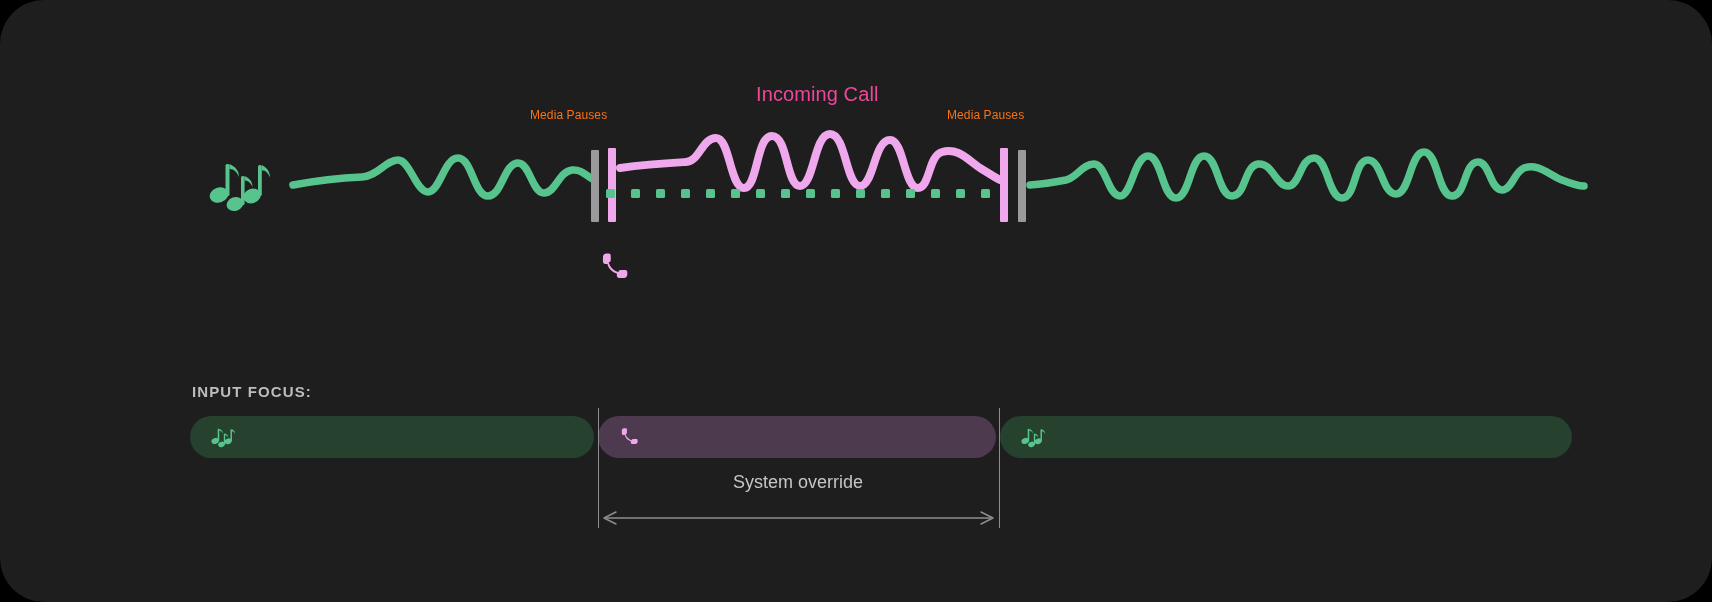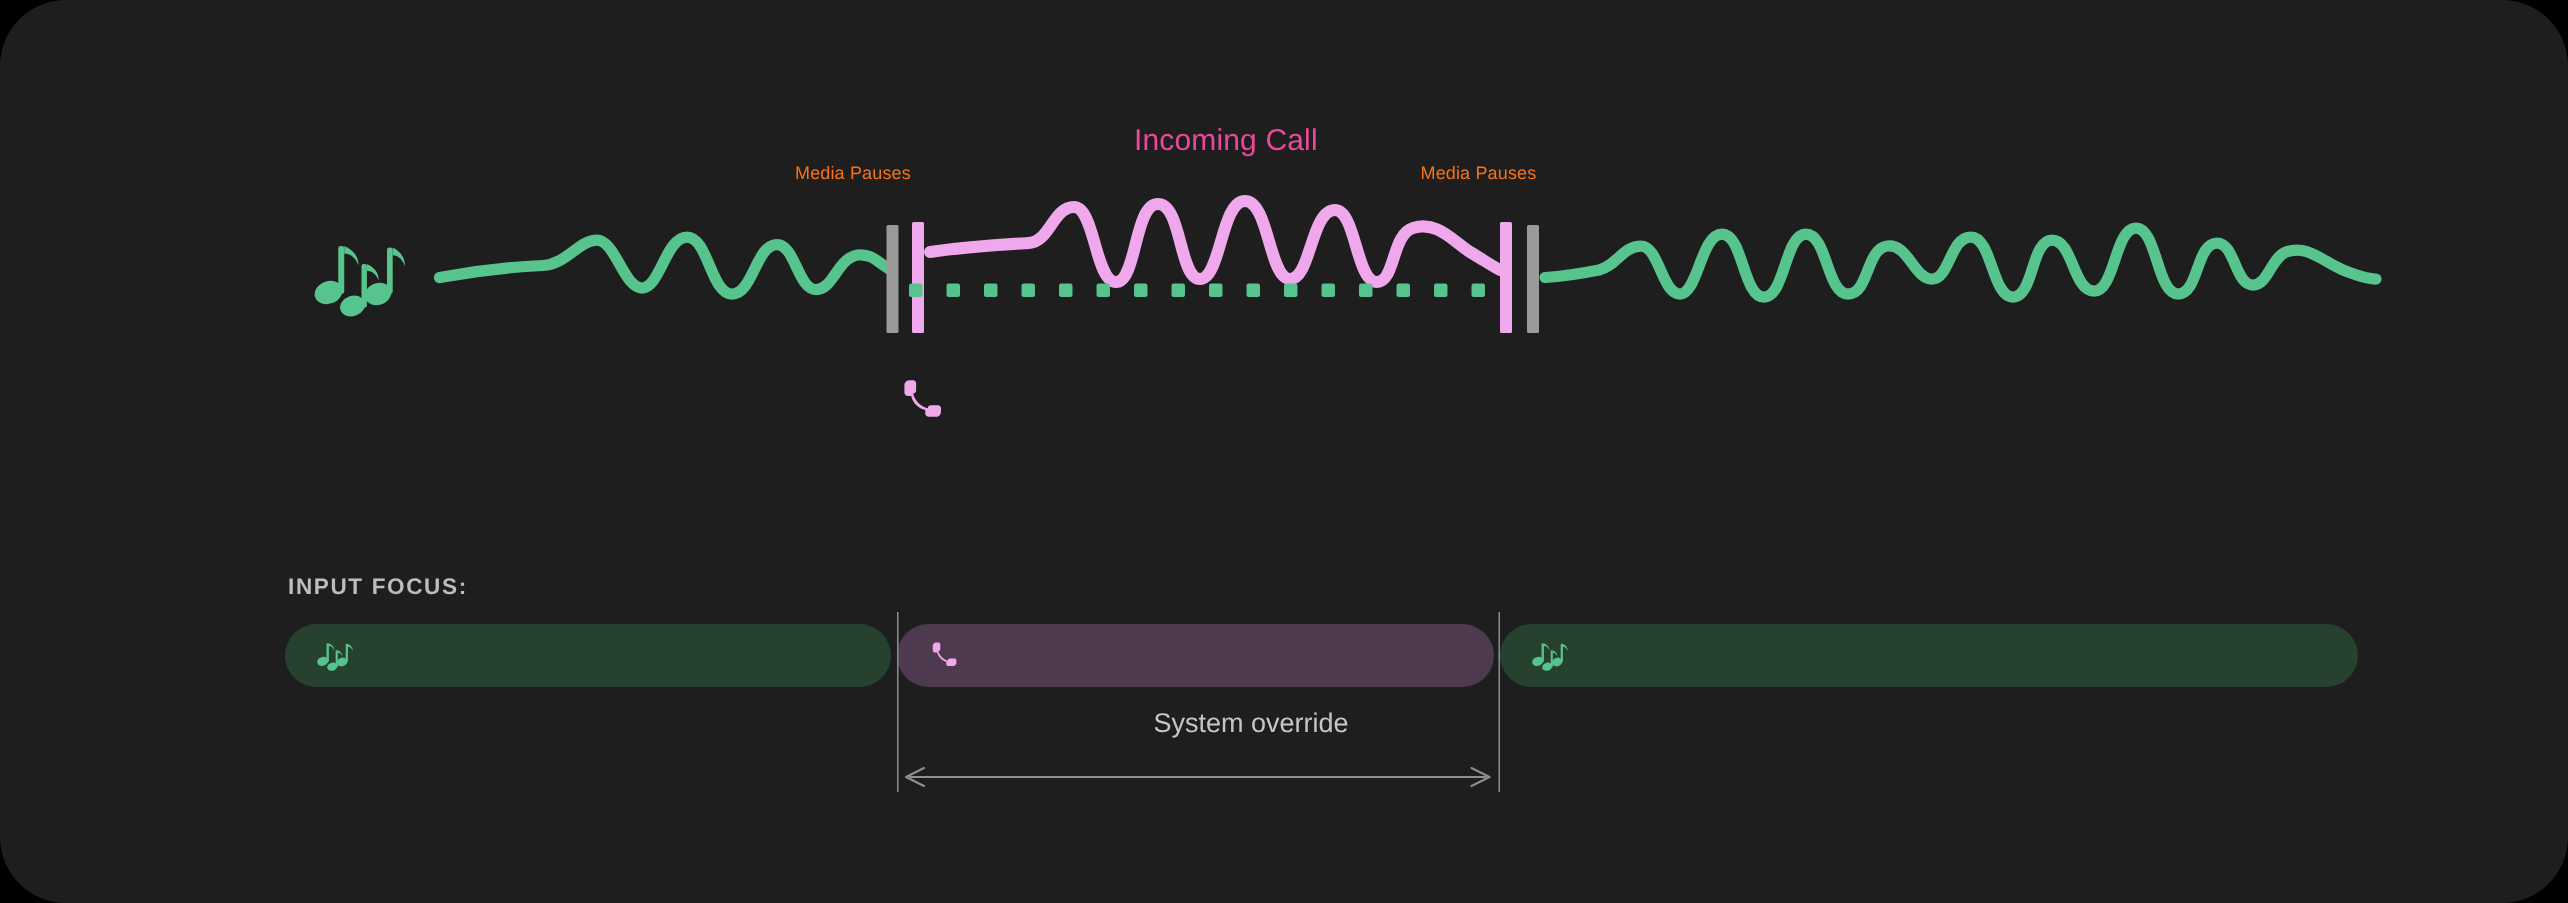"System override" .override-label { padding-left: 36px -> none }
